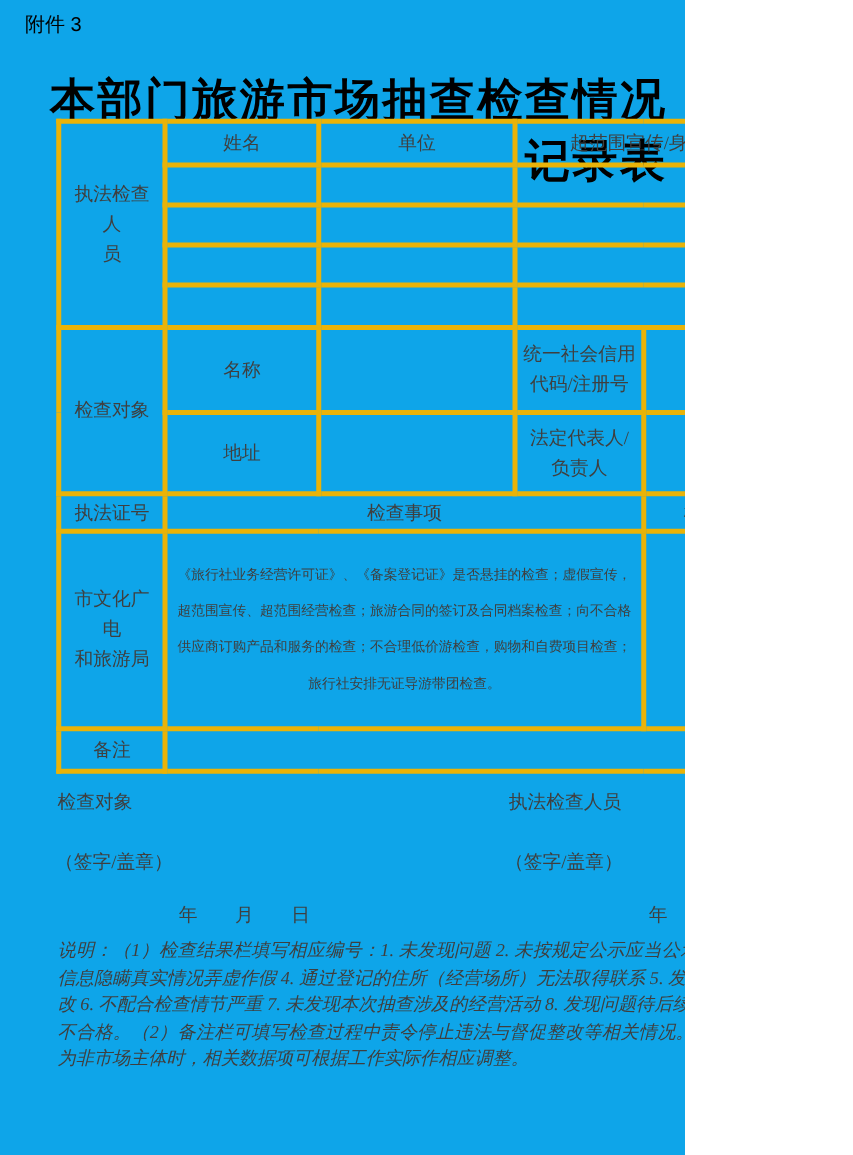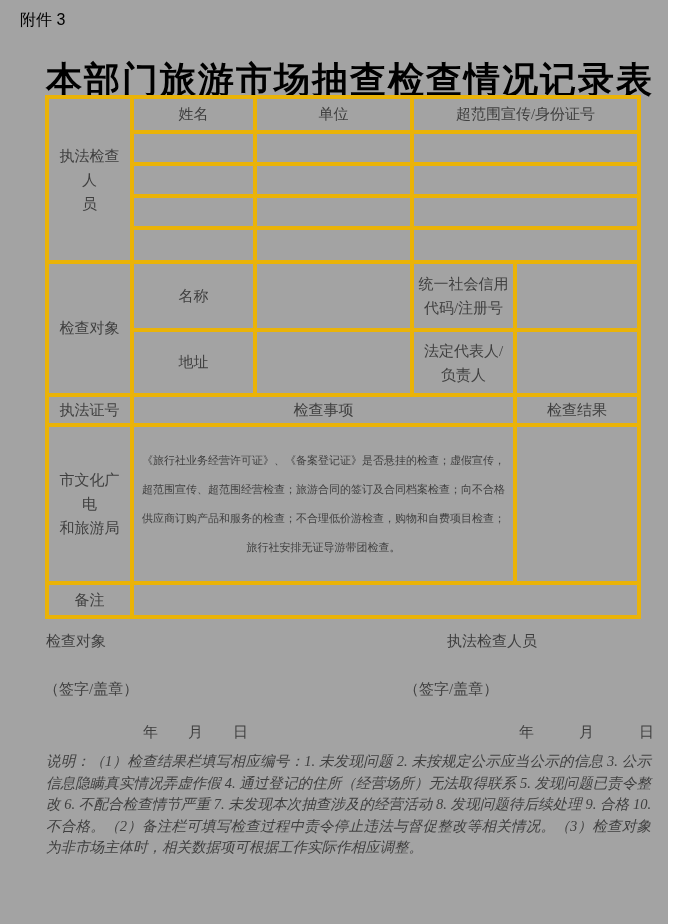"附件 3" .page { background: #a3a3a3 -> #0ea5e9; width: 668px -> 548px }
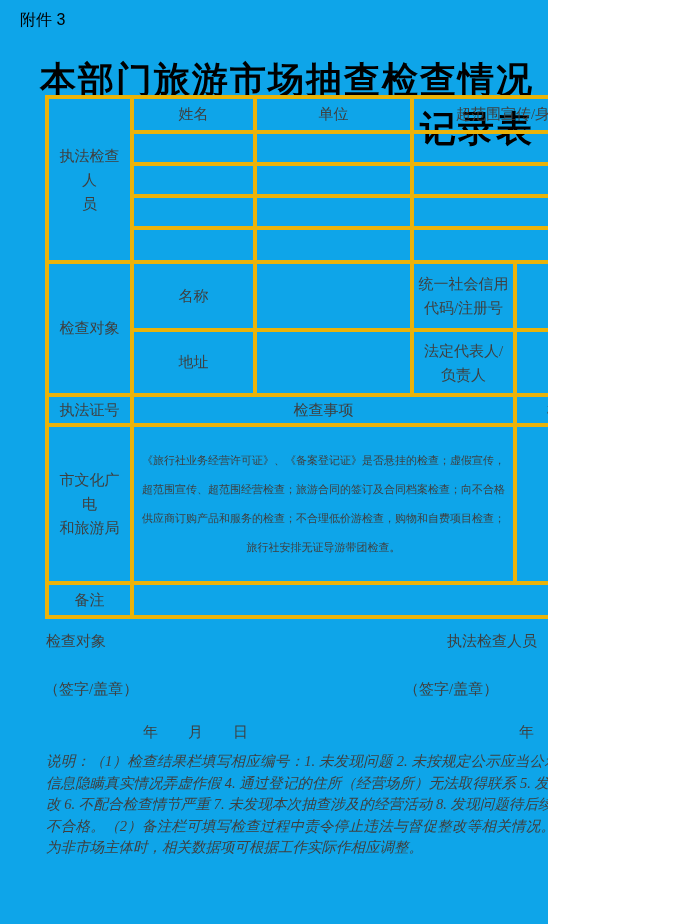"执法检查人员" div.sig { margin-left: 40px -> none }
